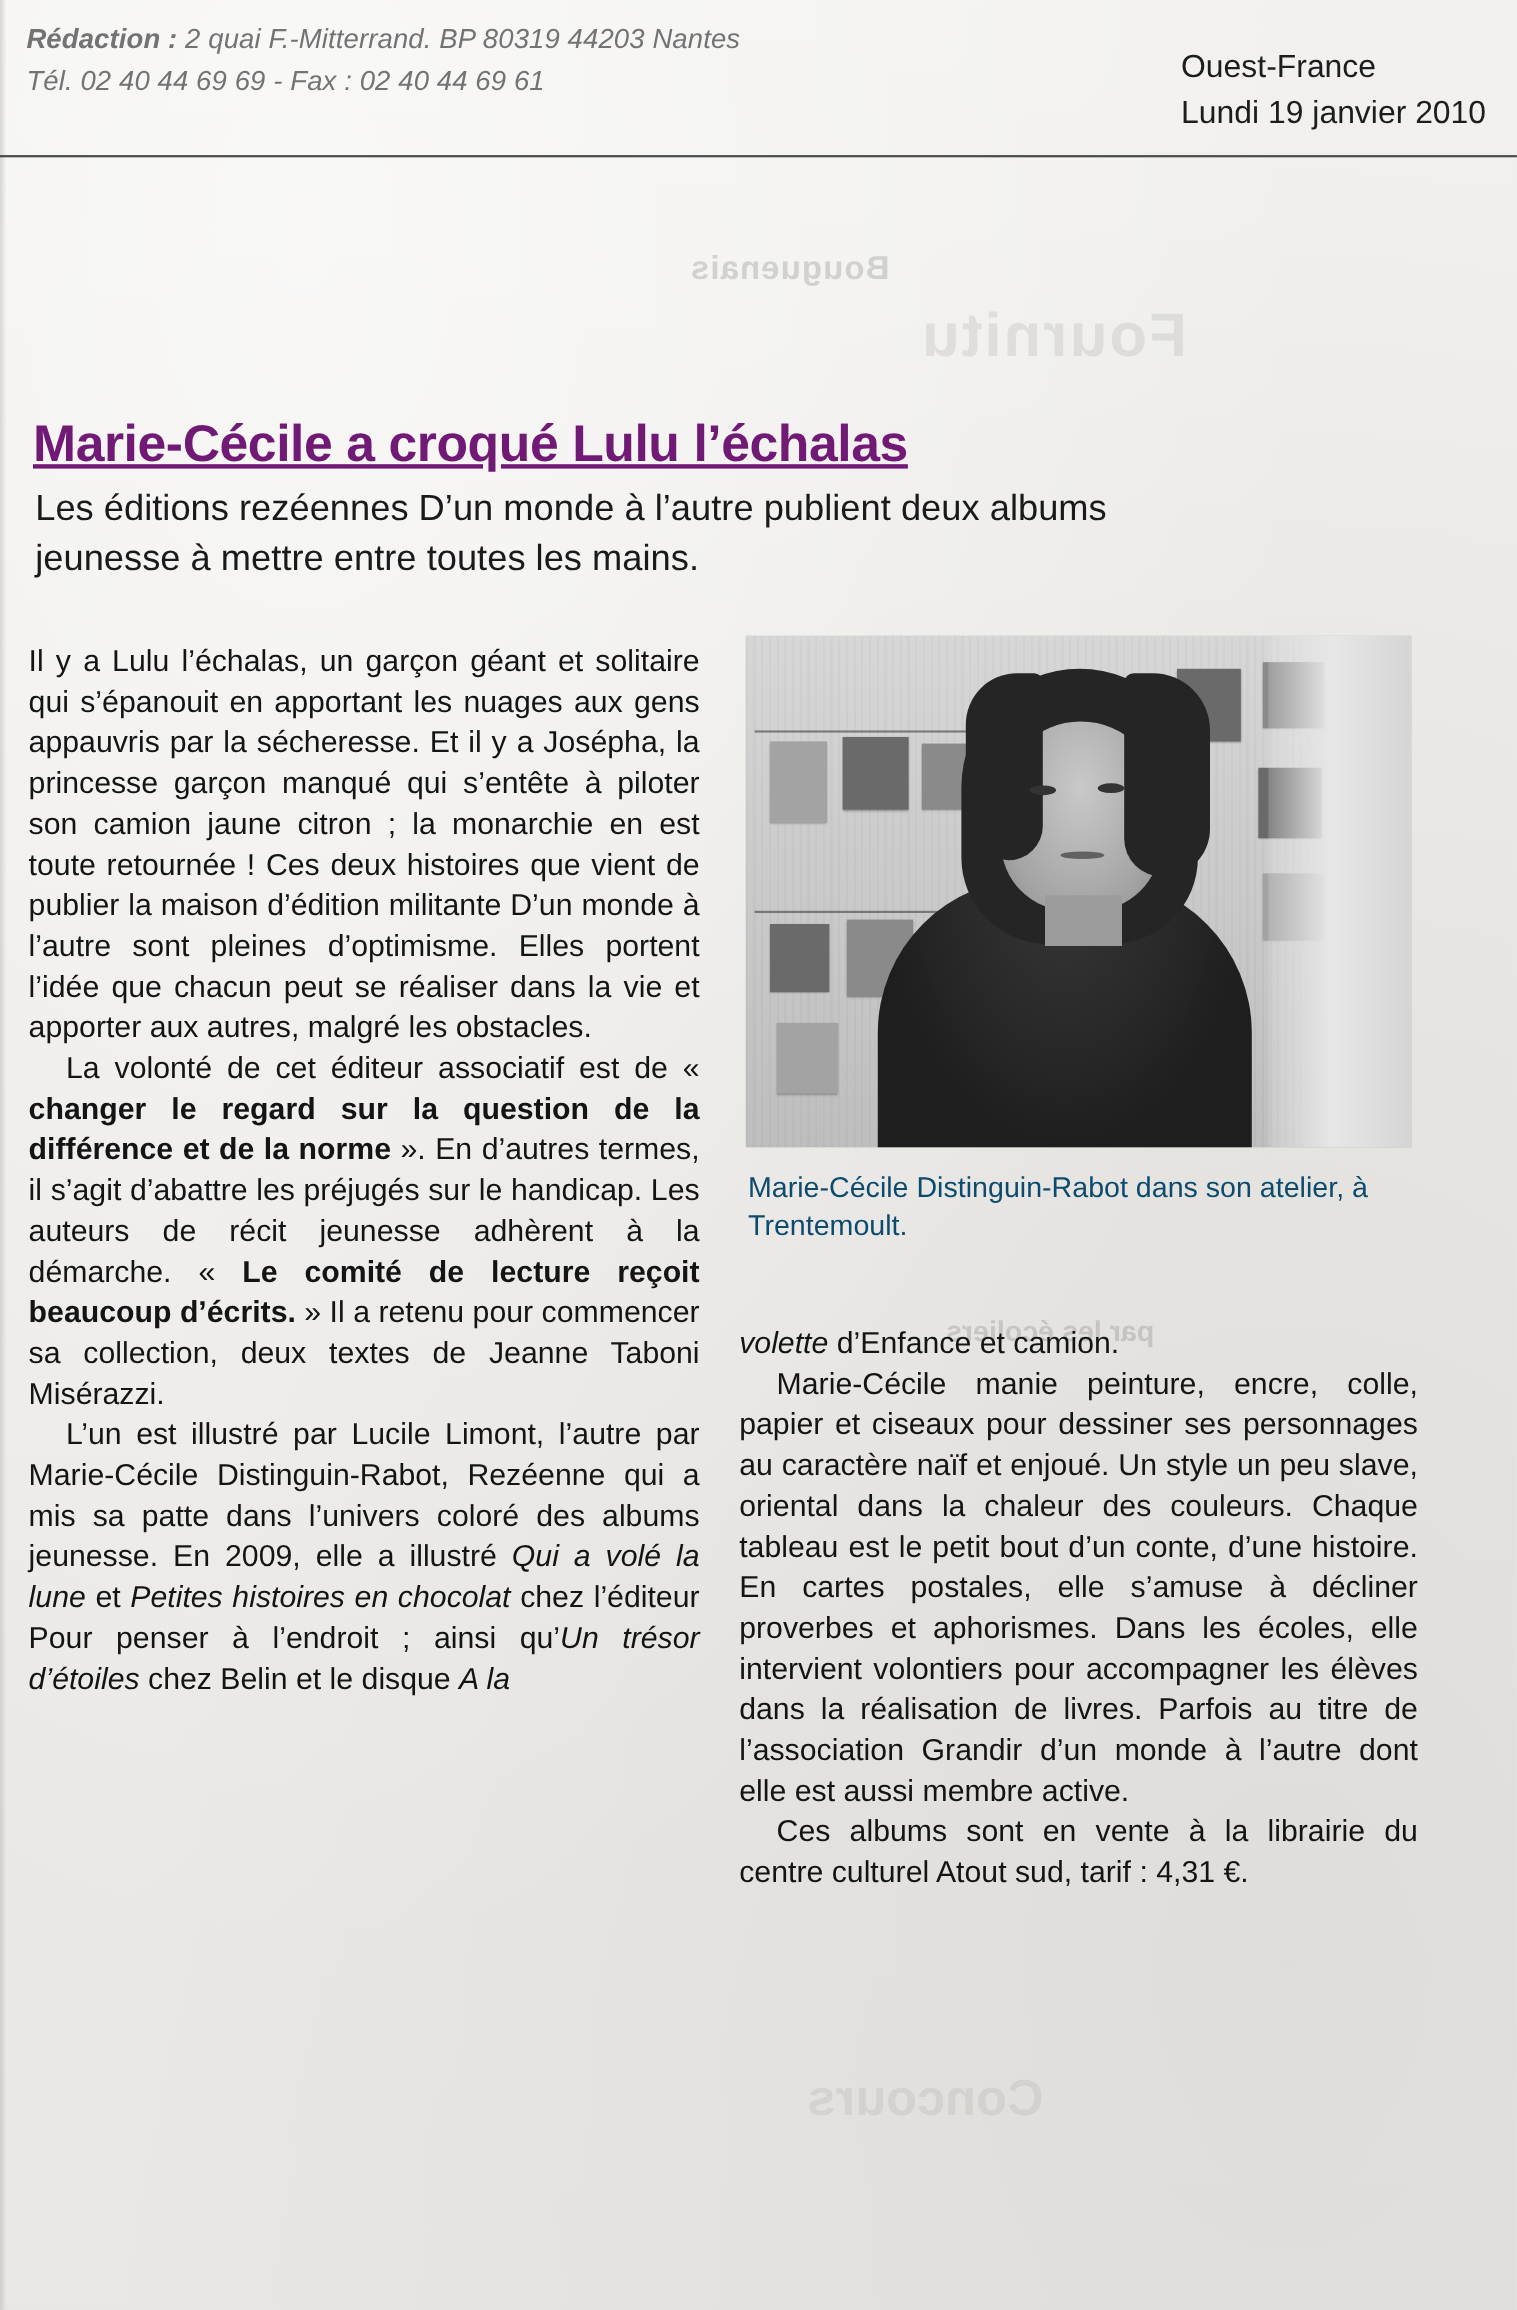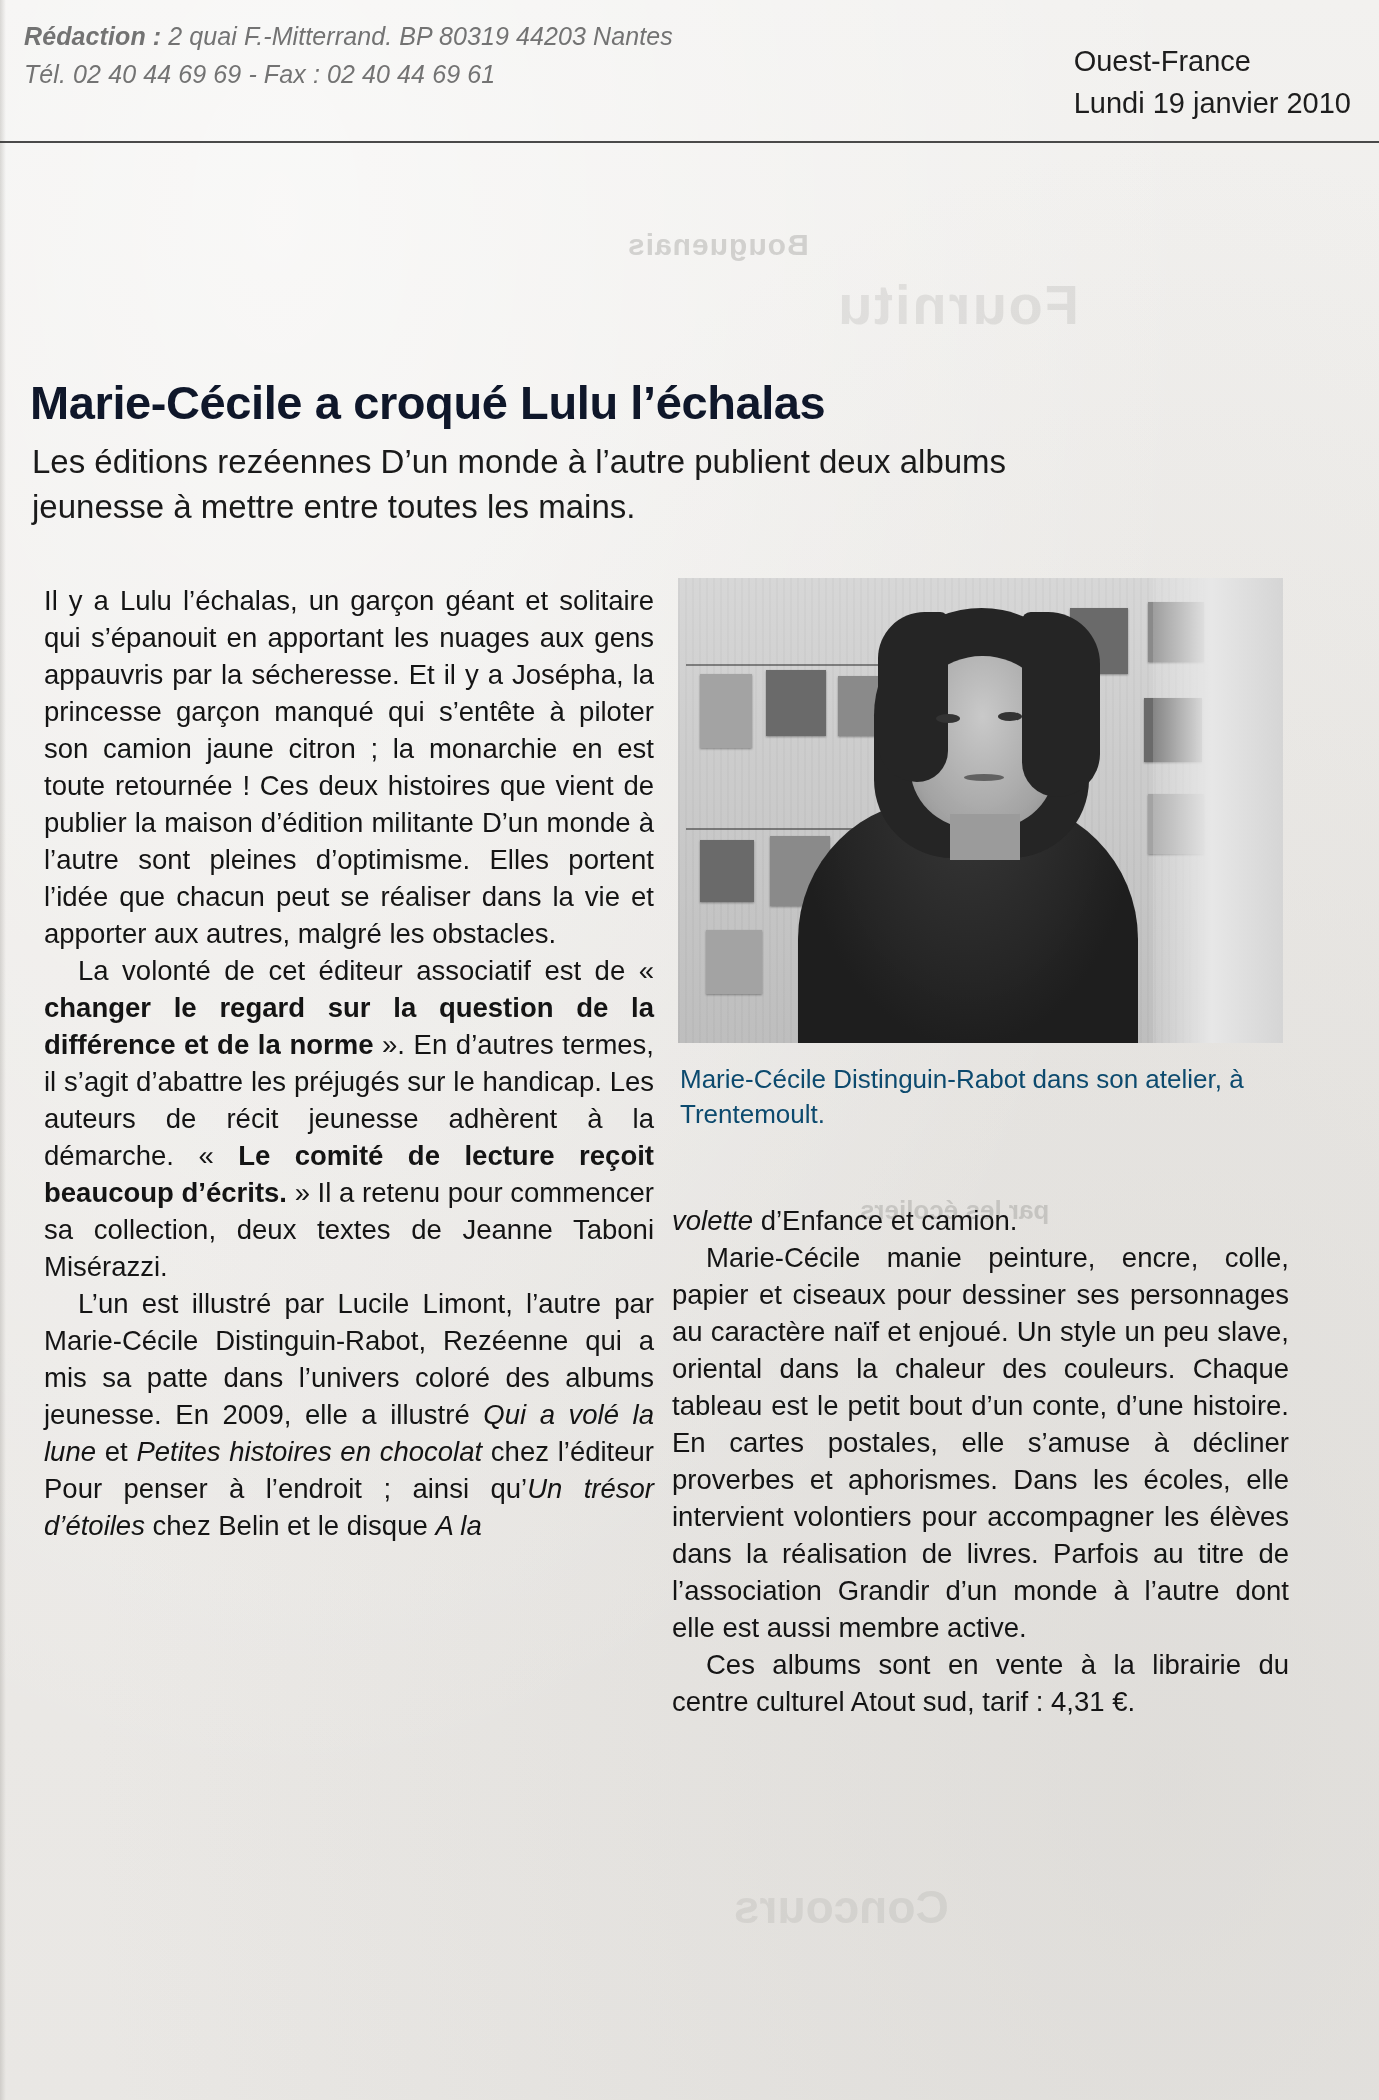"Marie-Cécile a croqué Lulu l’échalas" .headline { color: #0f172a -> #701a75; text-decoration: none -> underline }
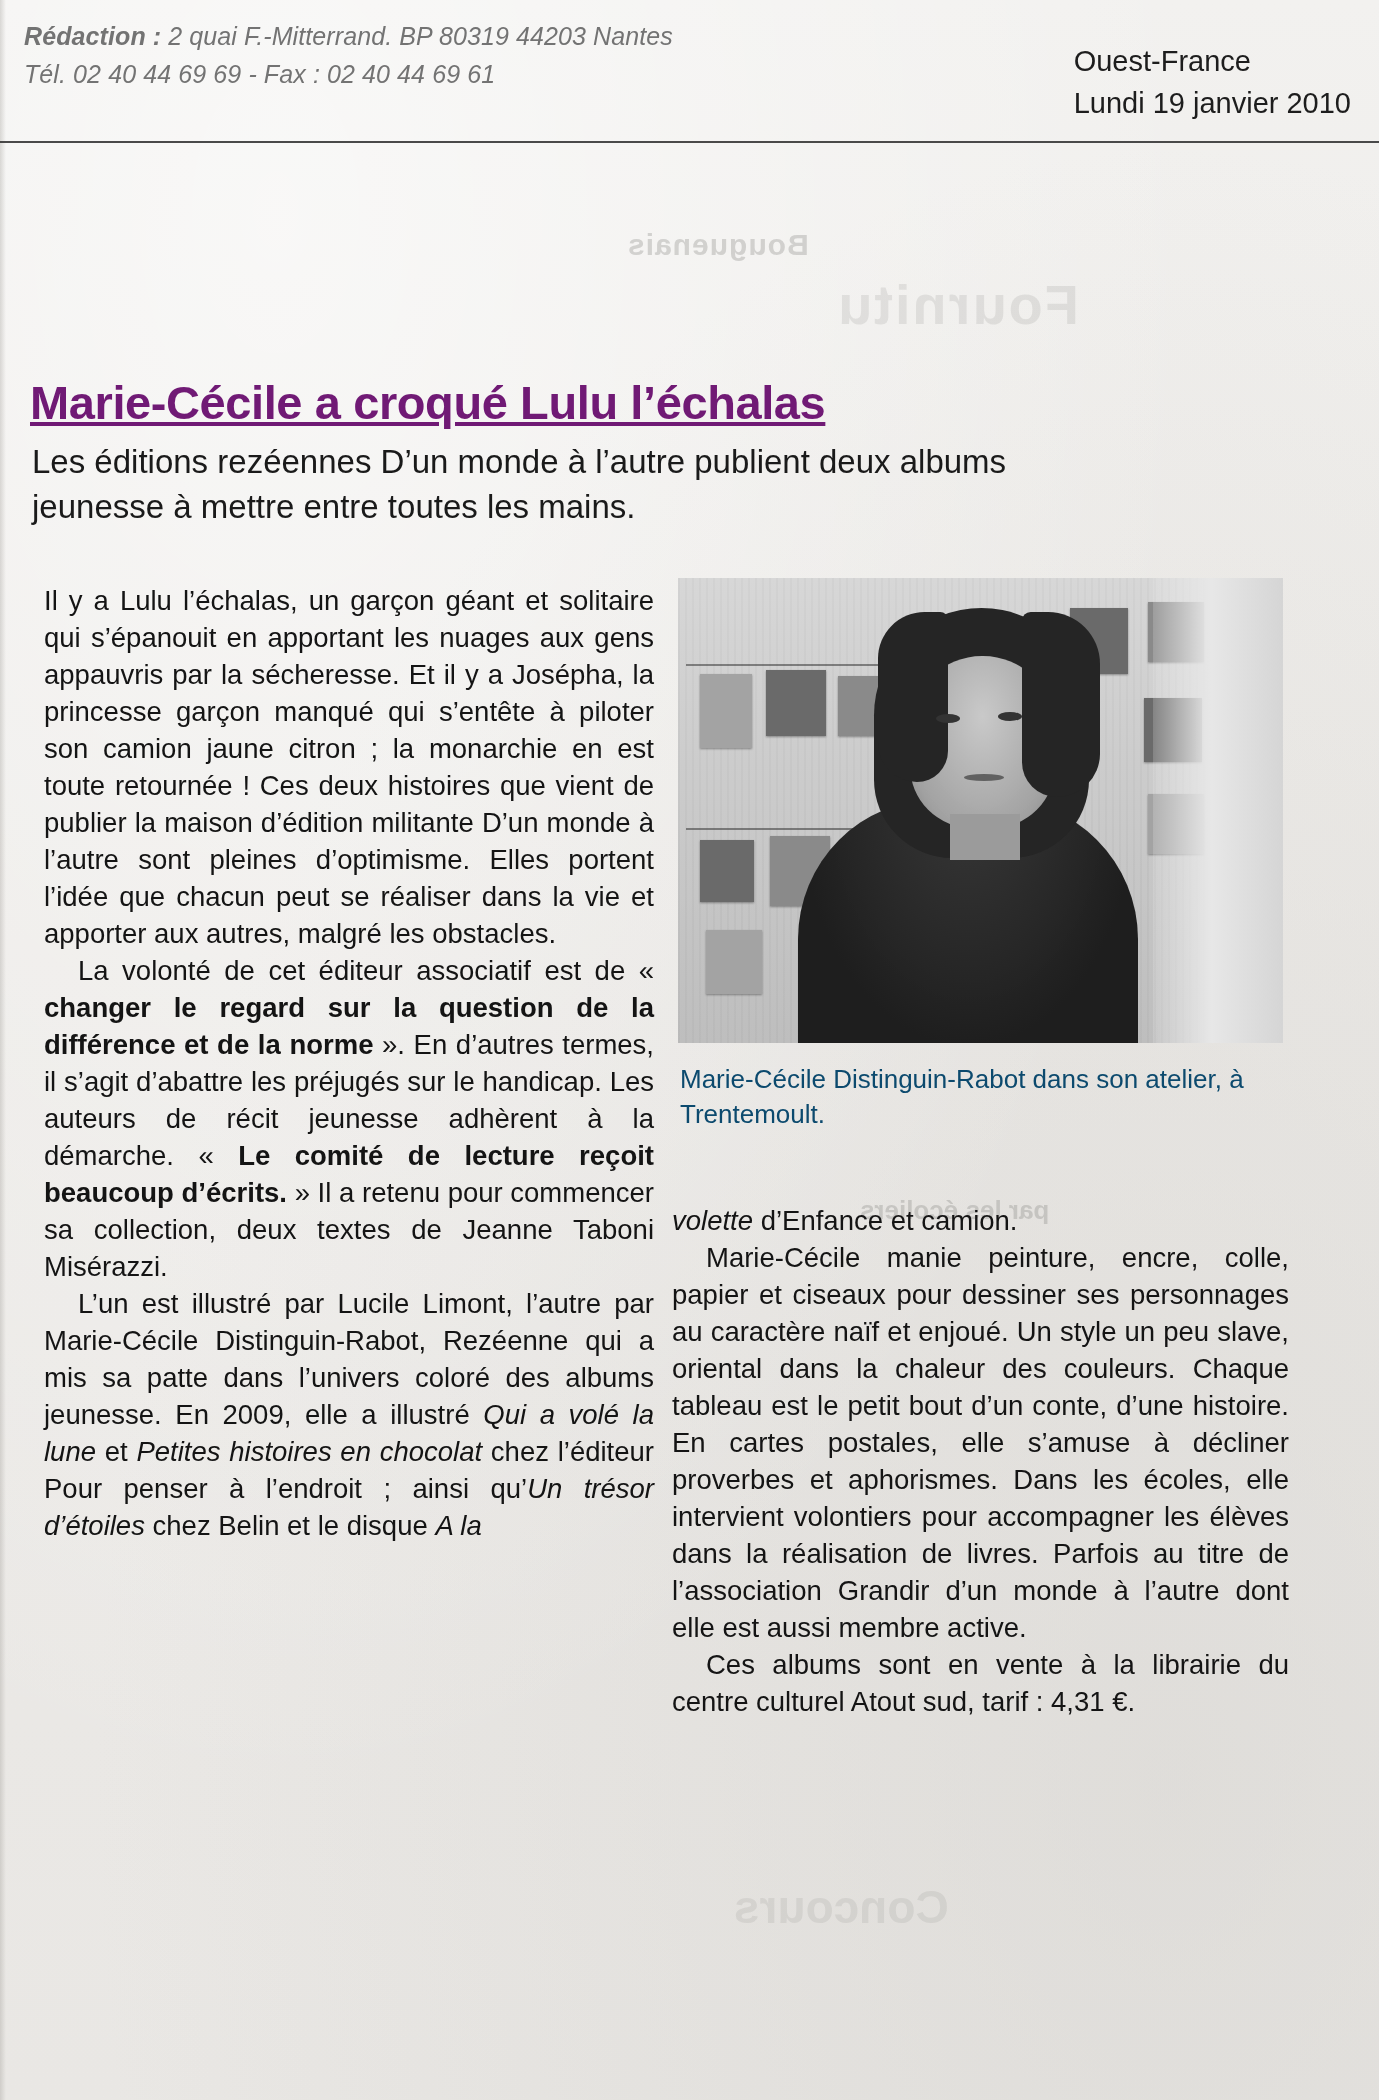"Il y a Lulu l’échalas," .col-left { left: 44px -> 26px }
